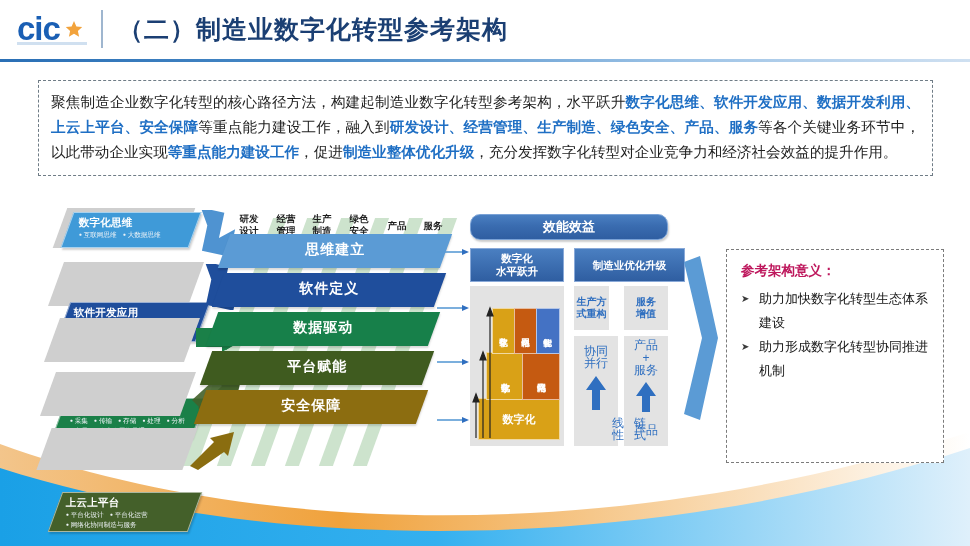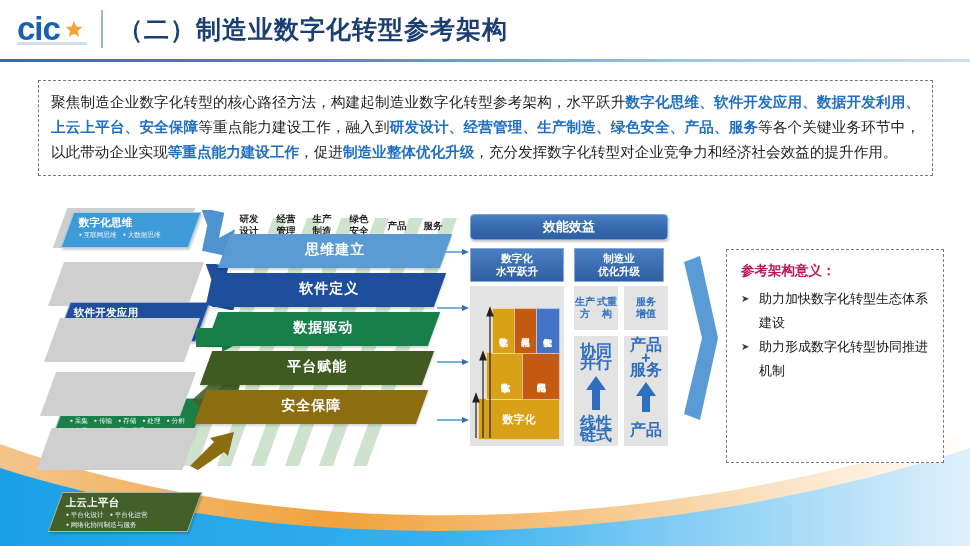"效能效益" .banner { border-radius: 4px -> 10px }
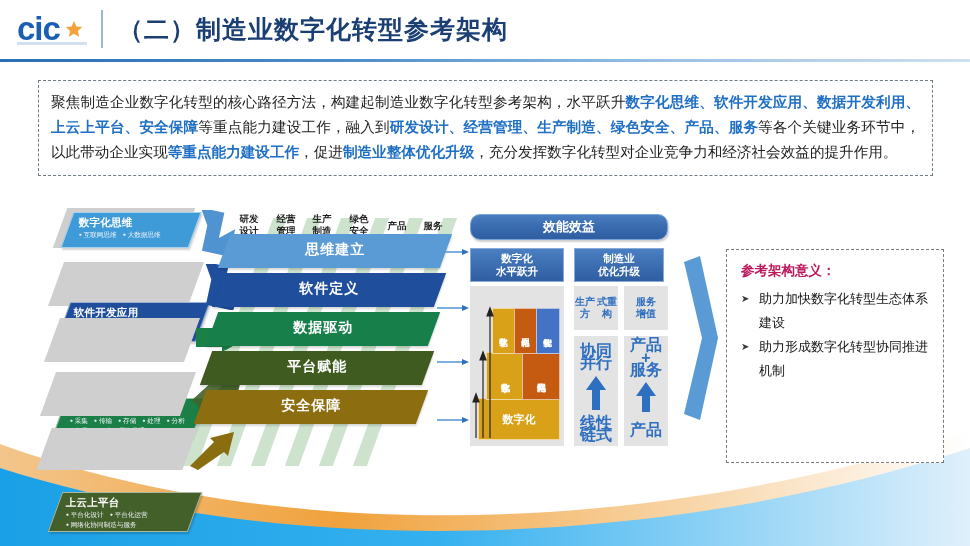"制造业" div.subbanner { flex-direction: column -> row; width: 90px -> 111px }
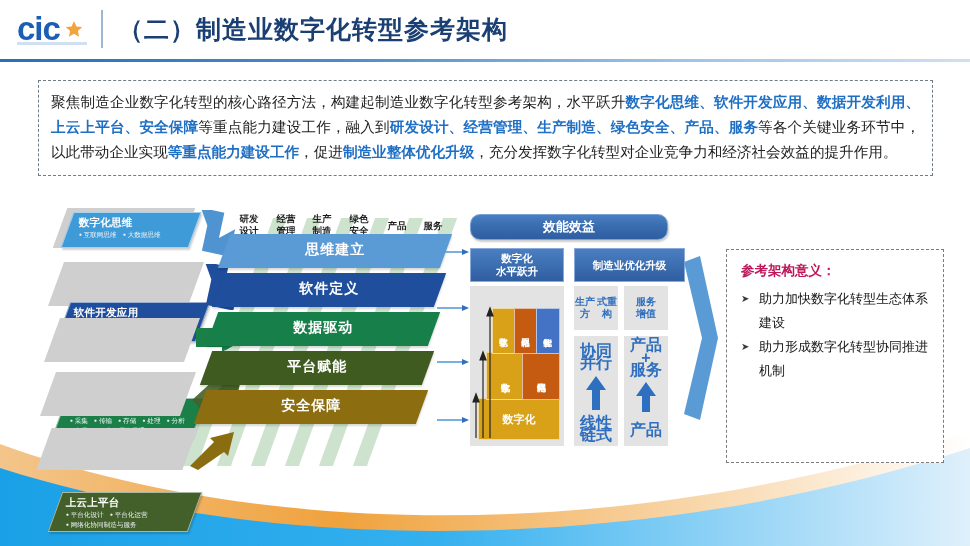"生产方" div.greylbl { flex-direction: row -> column; width: 44px -> 35px }
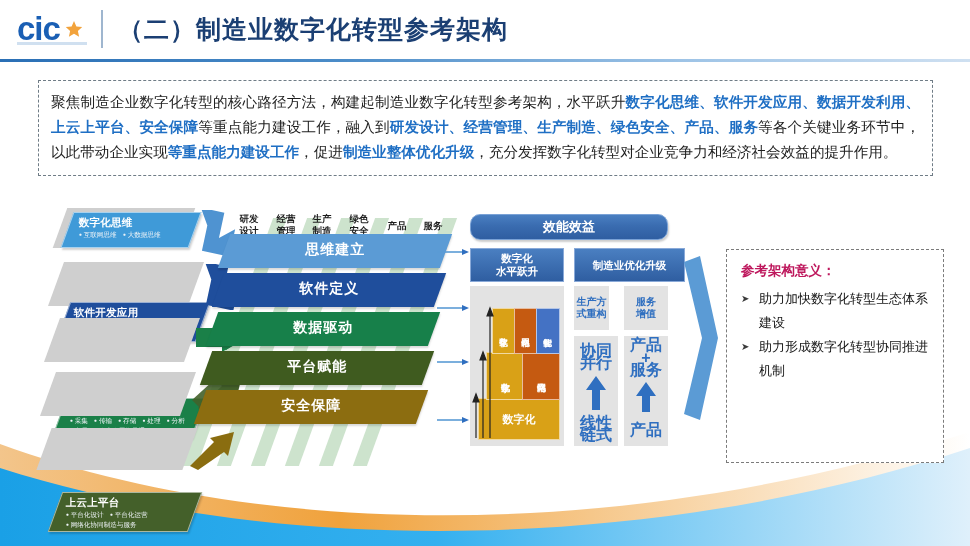"协同" .bluelbl { font-size: 16px -> 12px; font-weight: bold -> normal }
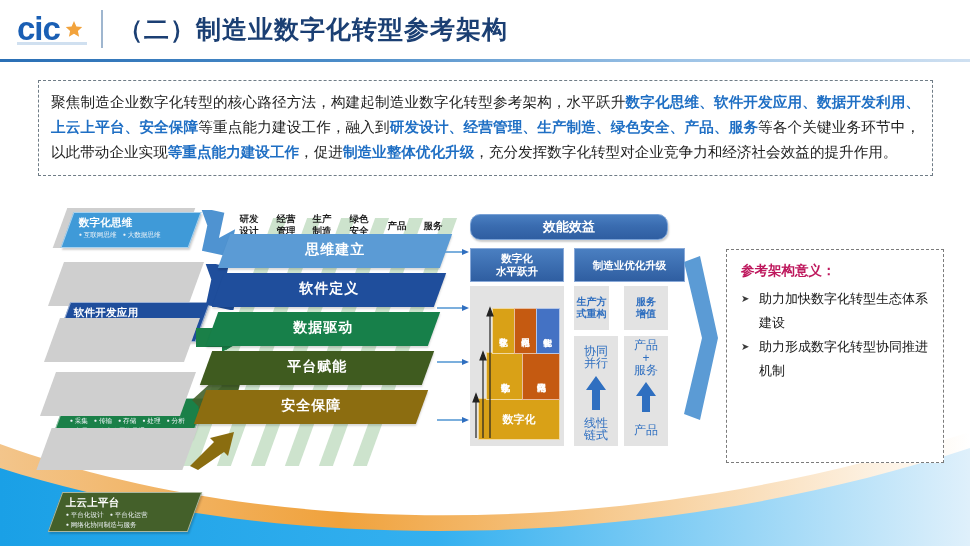"线性" div.bluelbl { flex-direction: column -> row; padding-left: none -> 38px }
